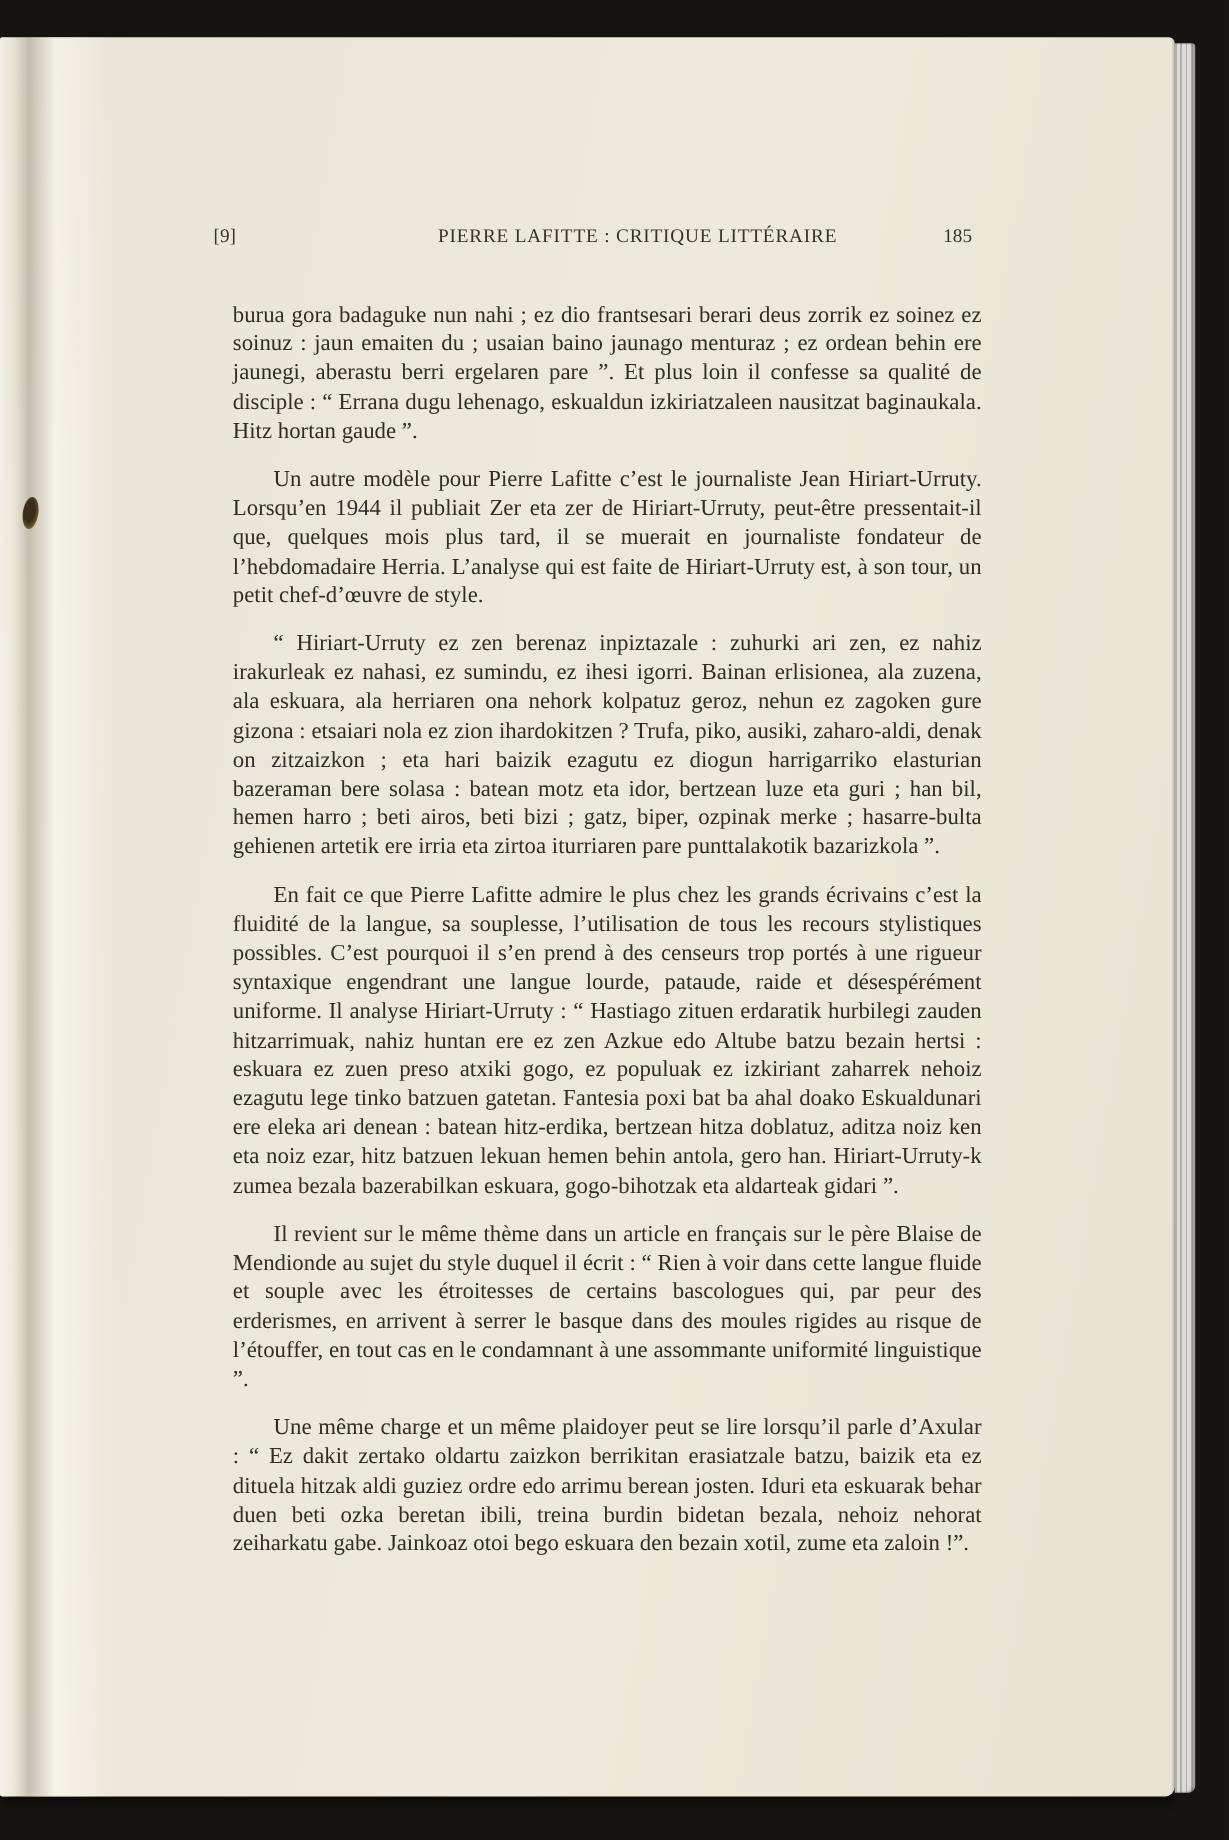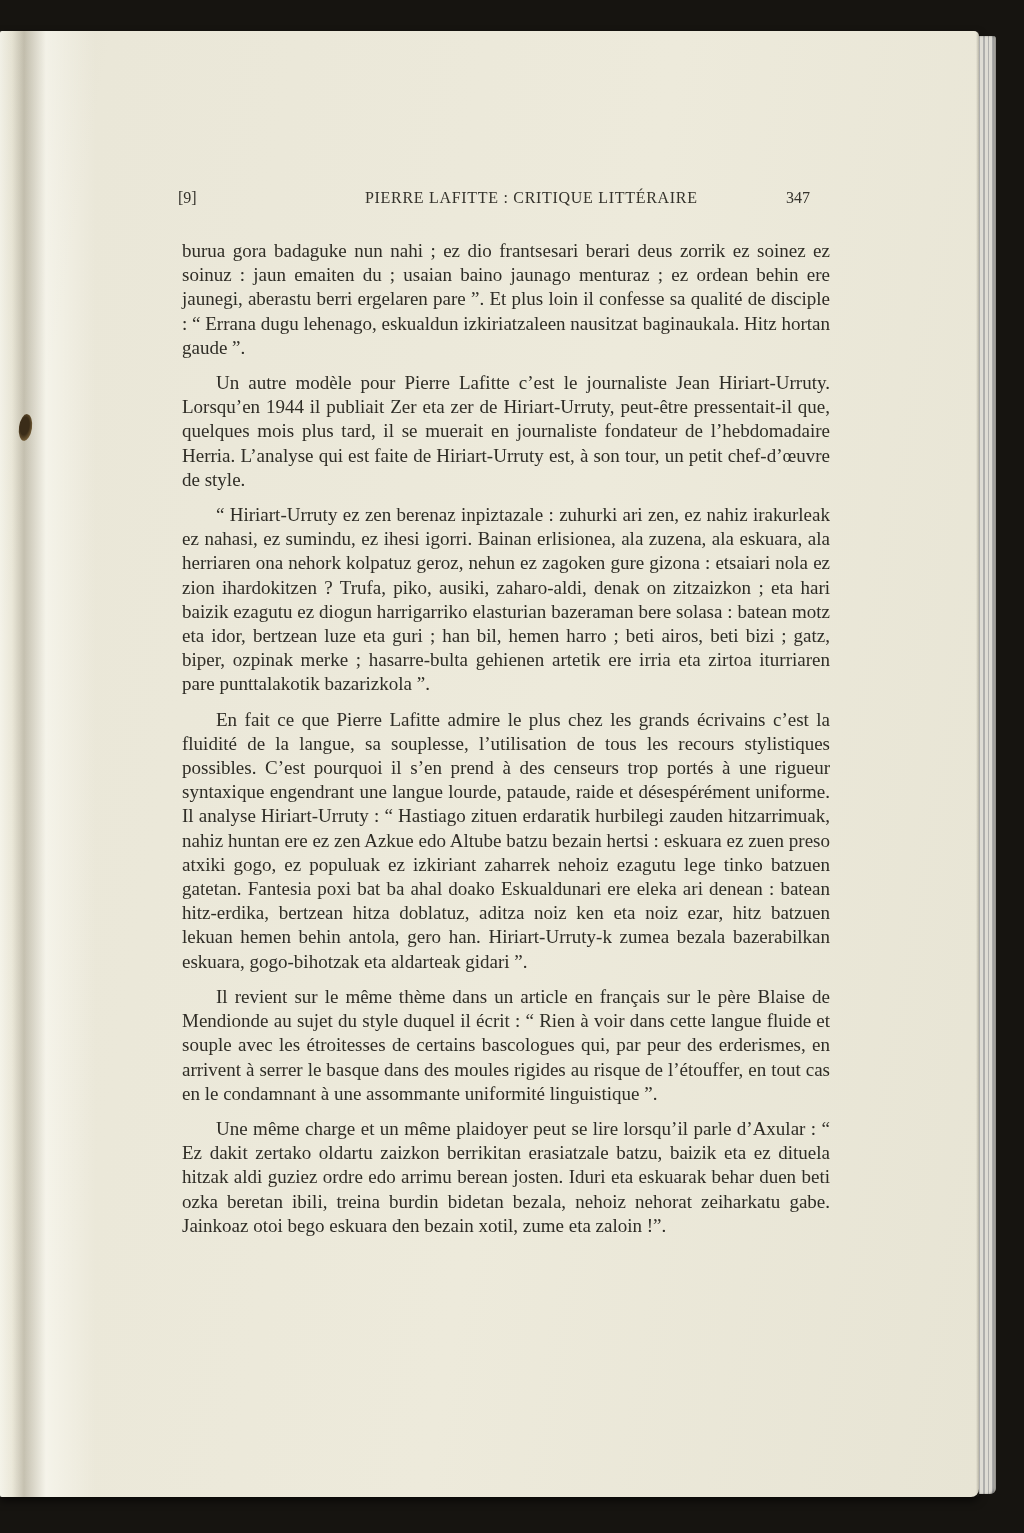"347" span.pageno { text: 347 -> 185 }
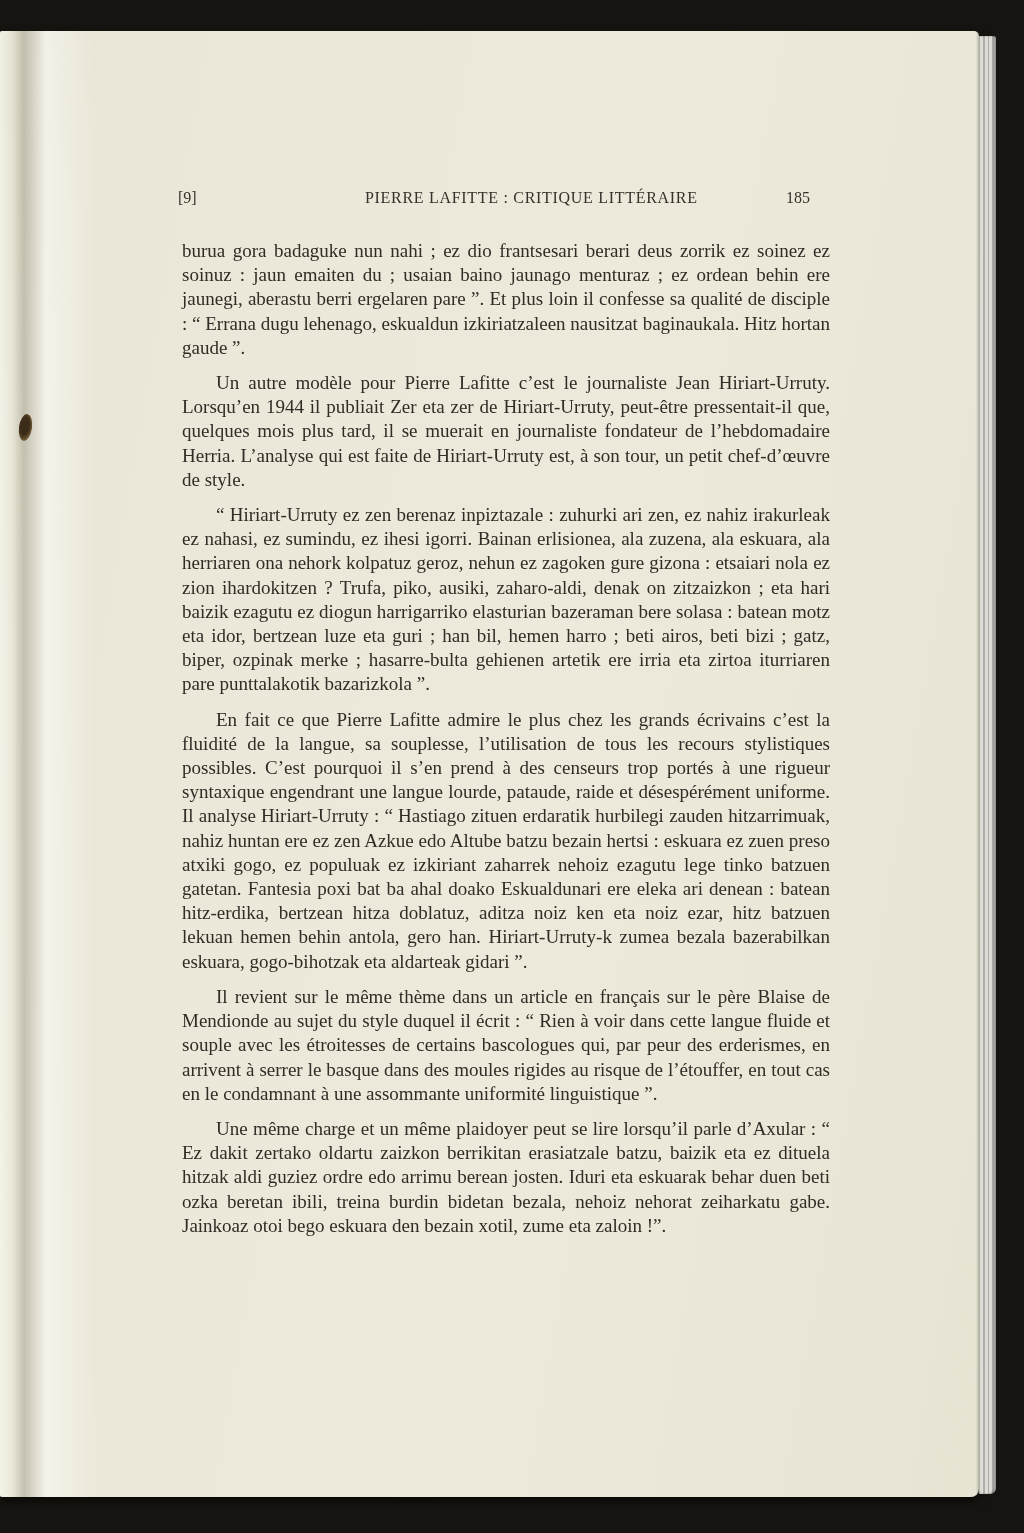"burua gora badaguke nun nahi" .para { margin: 4px -> 16px }
